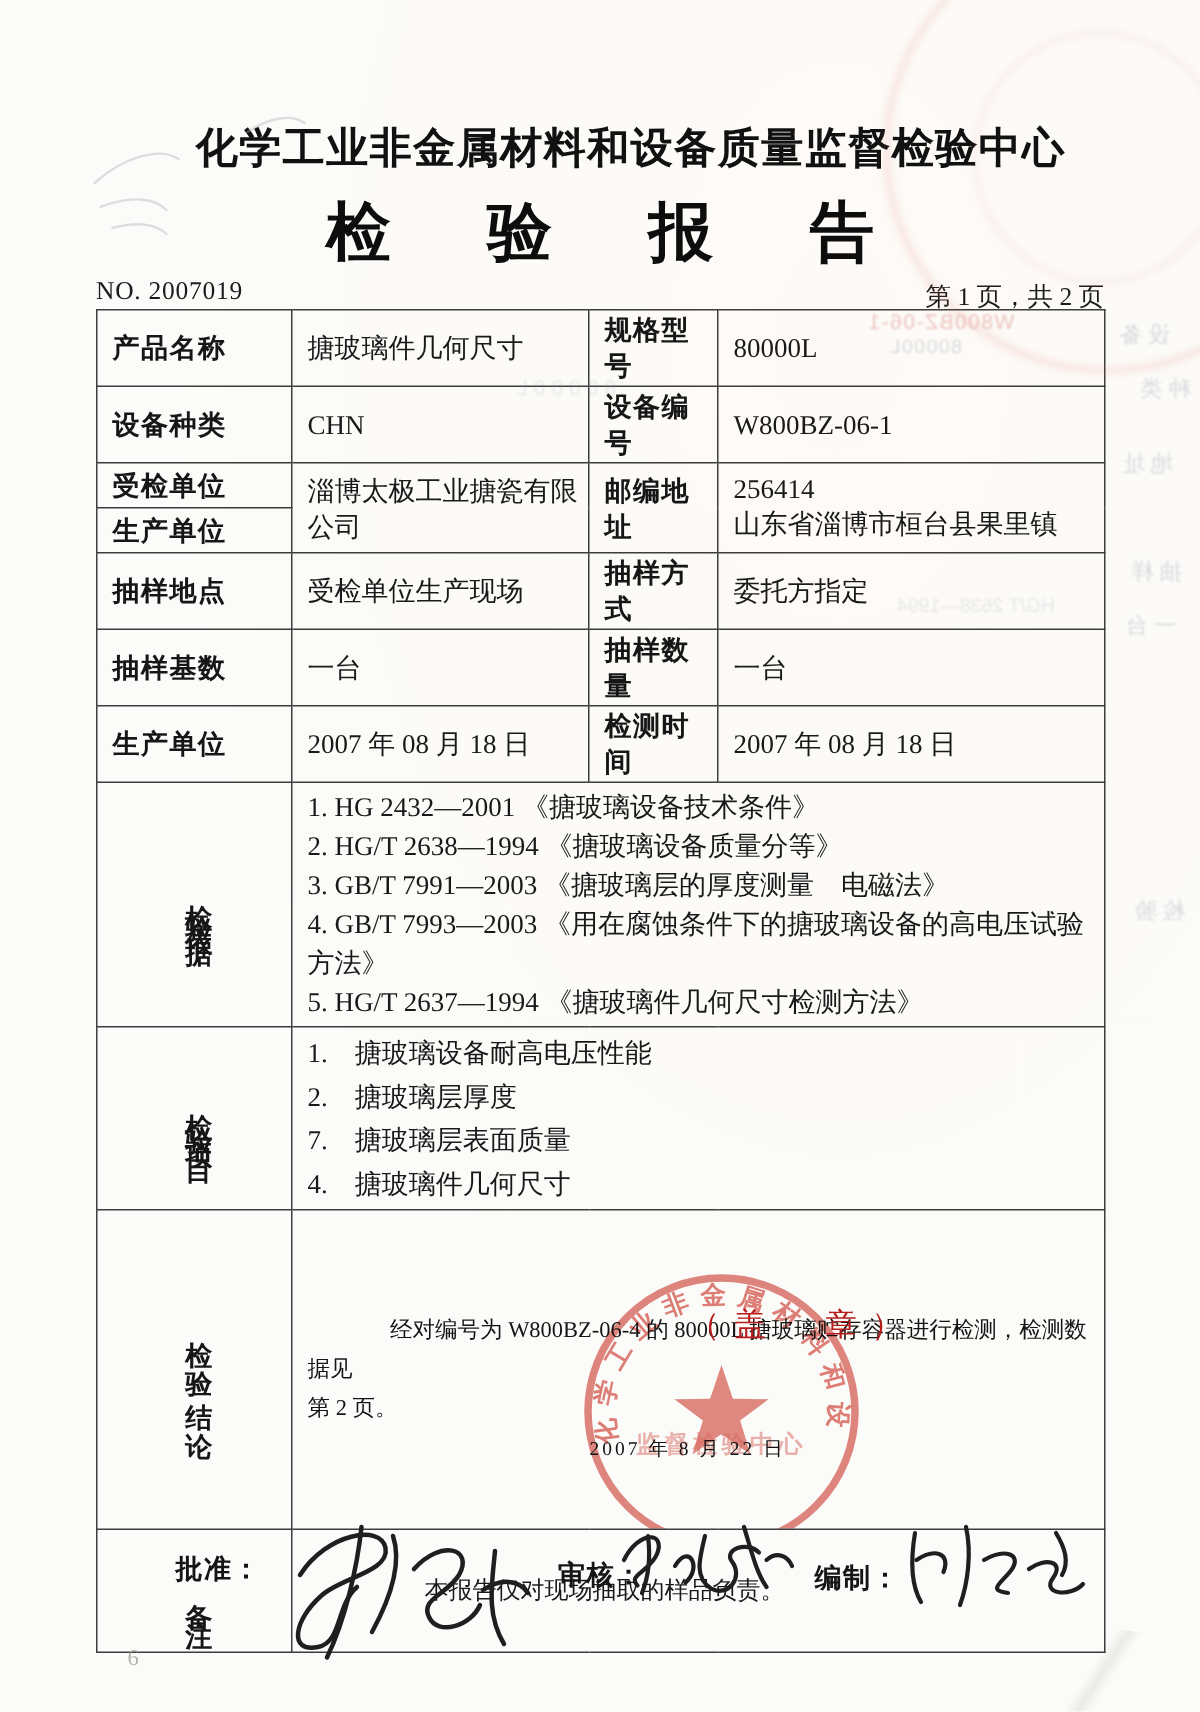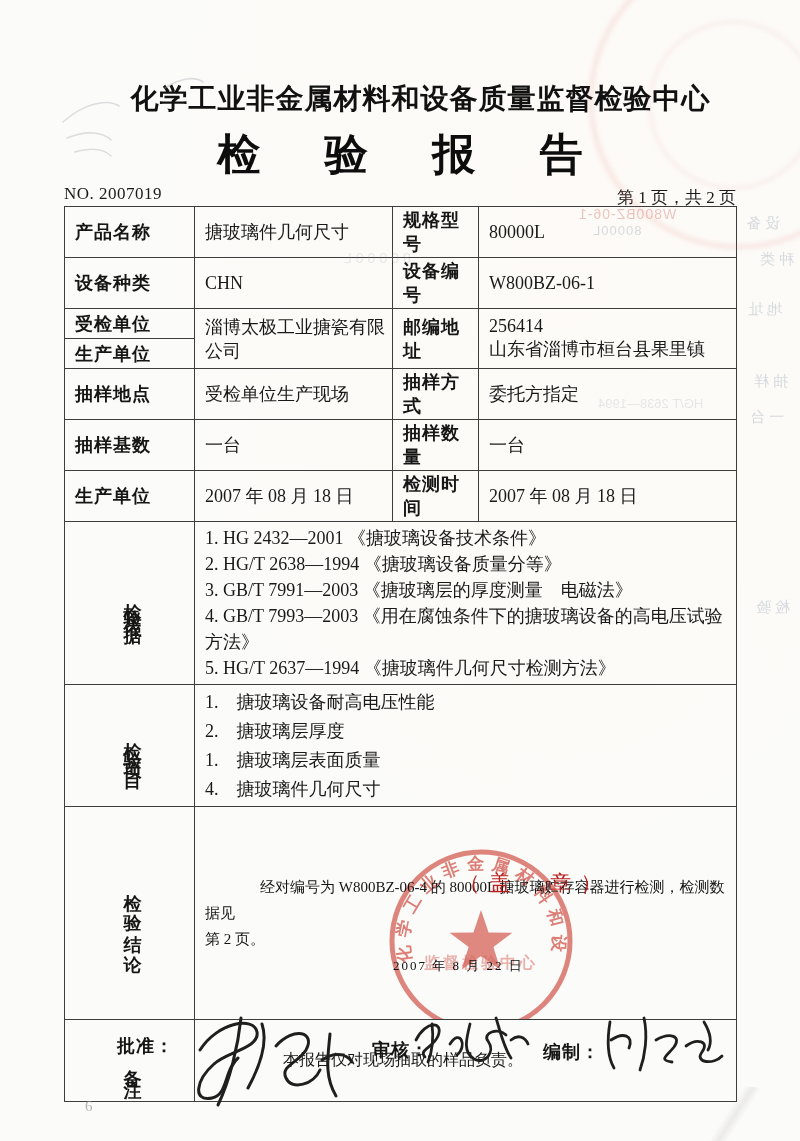"1. 搪玻璃层表面质量" div.line { text: 1 -> 7 }
